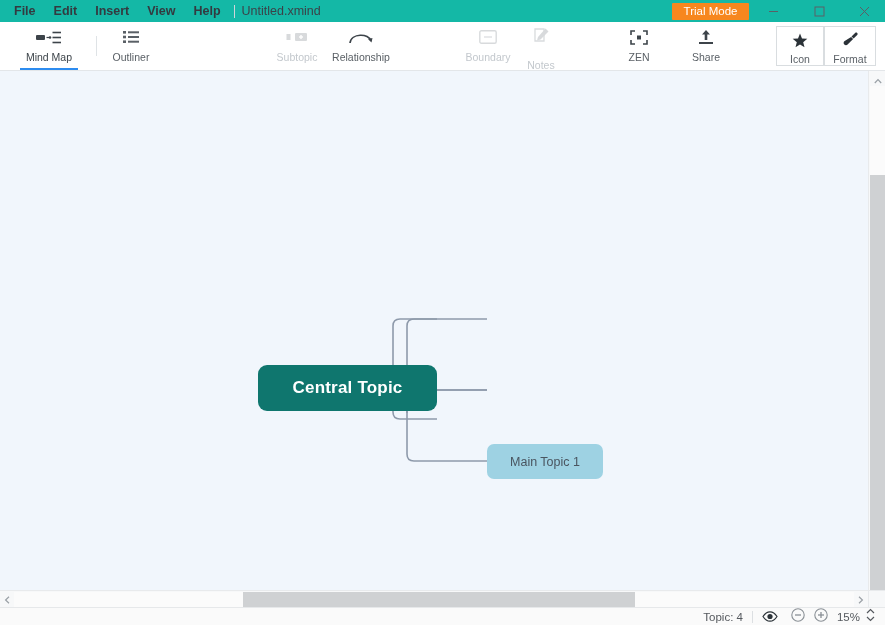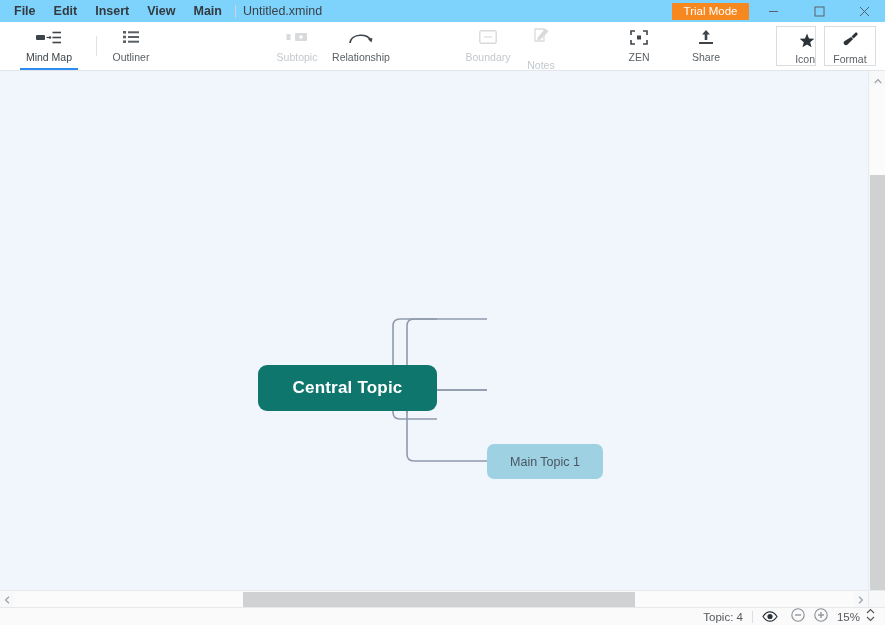"File" .menubar { background: #7dd3fc -> #14b8a6 }
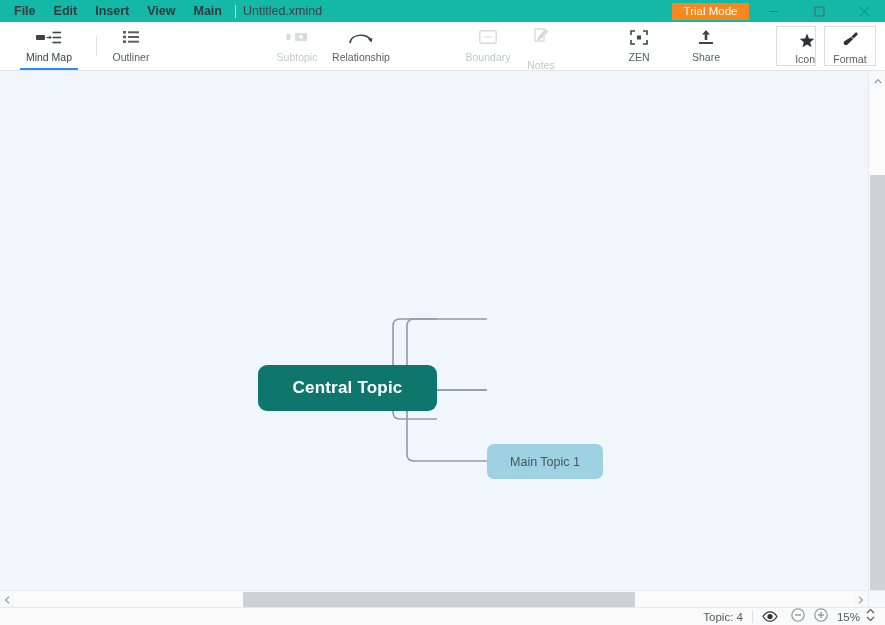"Main" div.menu-item { text: Main -> Help }
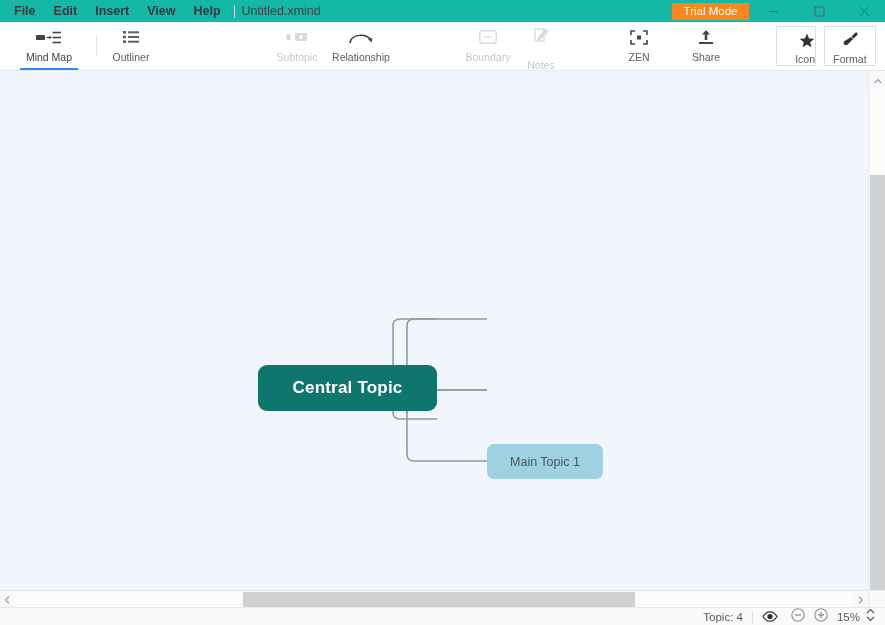"Icon" div.tb-box { align-items: flex-end -> none; width: 40px -> 48px }
